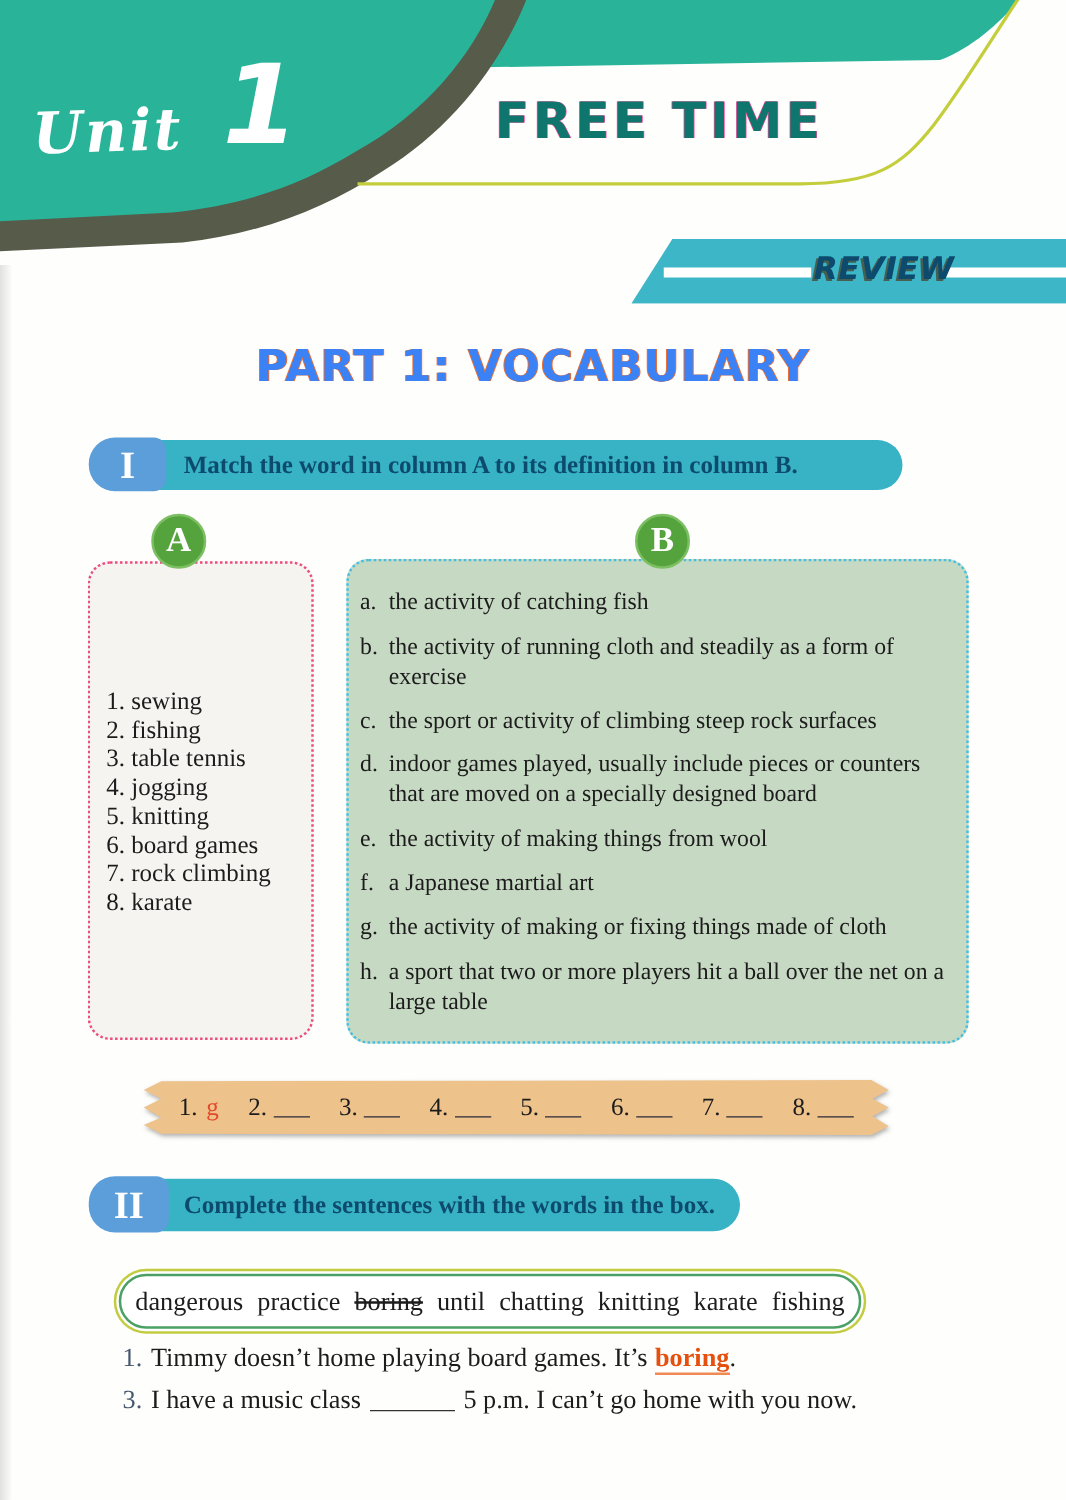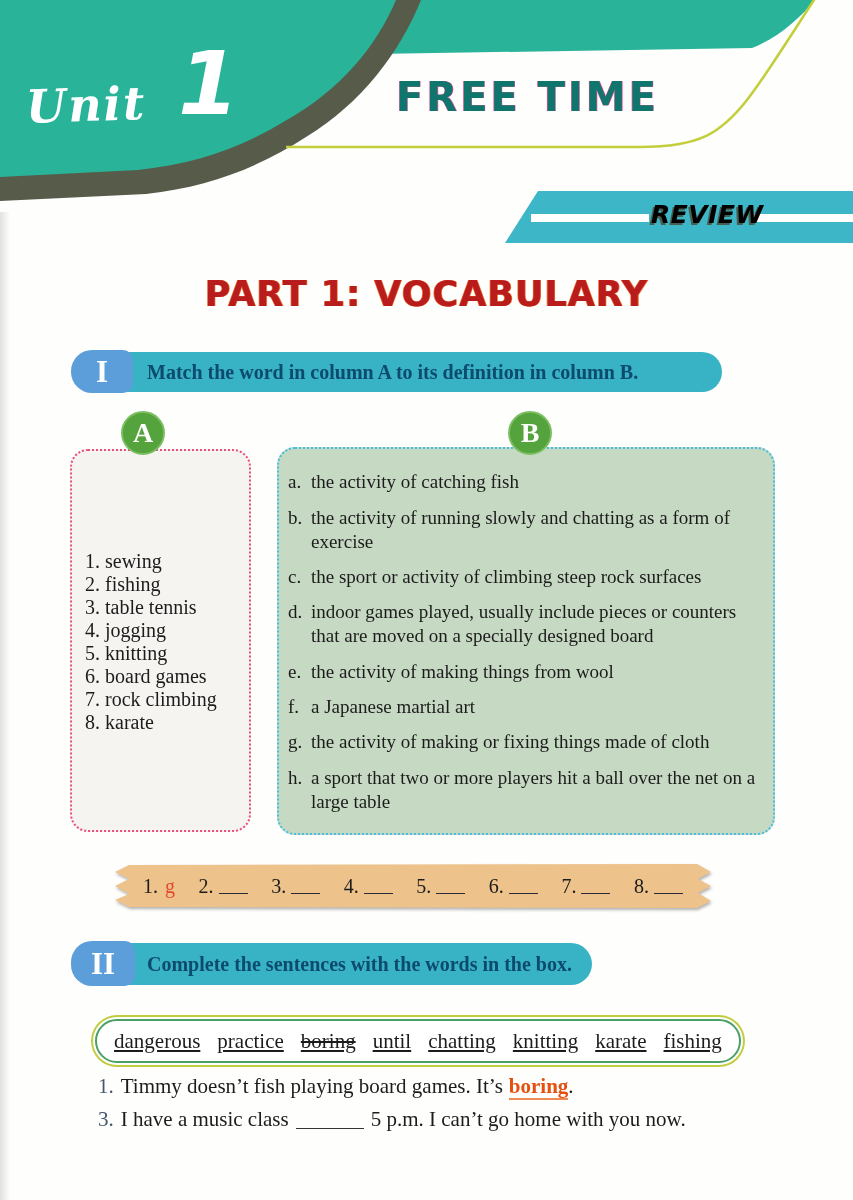"REVIEW" .review-label { color: #000000 -> #0c4a6e }
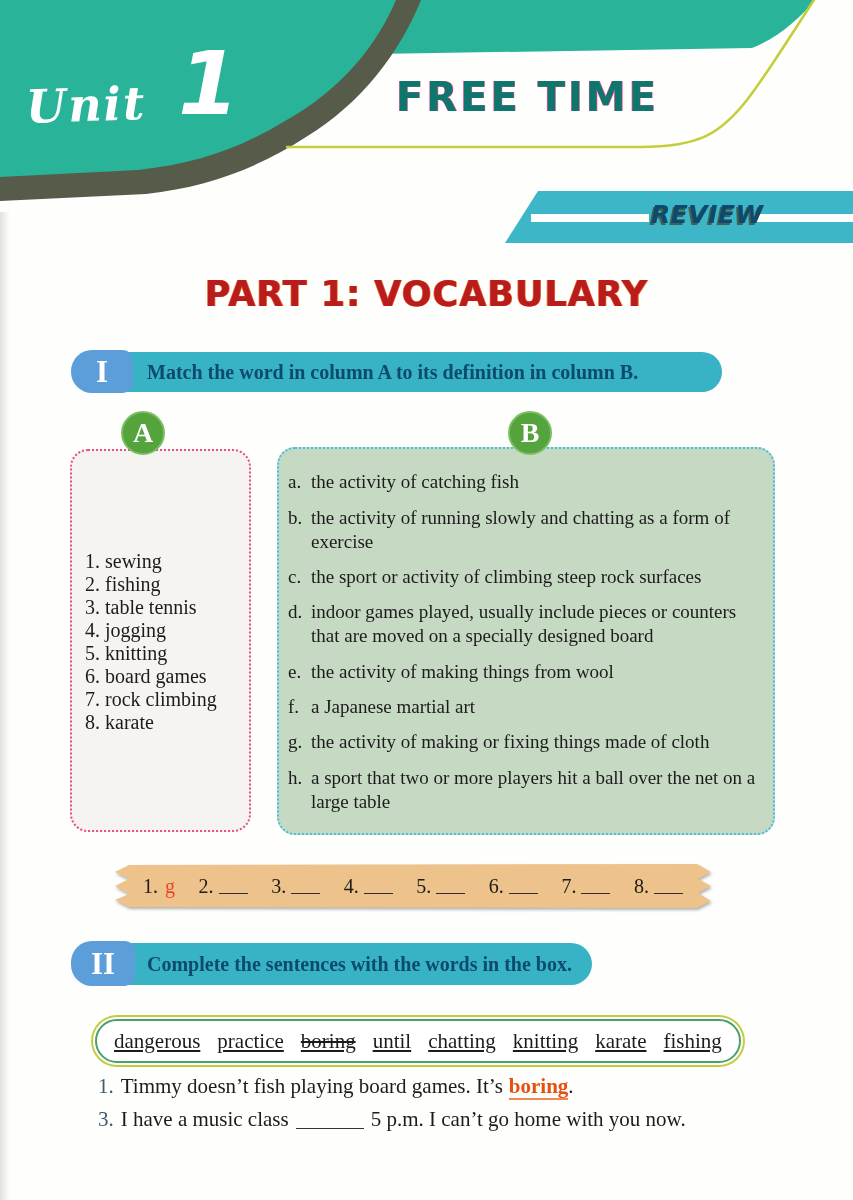"PART 1: VOCABULARY" .part-title { color: #b91c1c -> #3b82f6 }
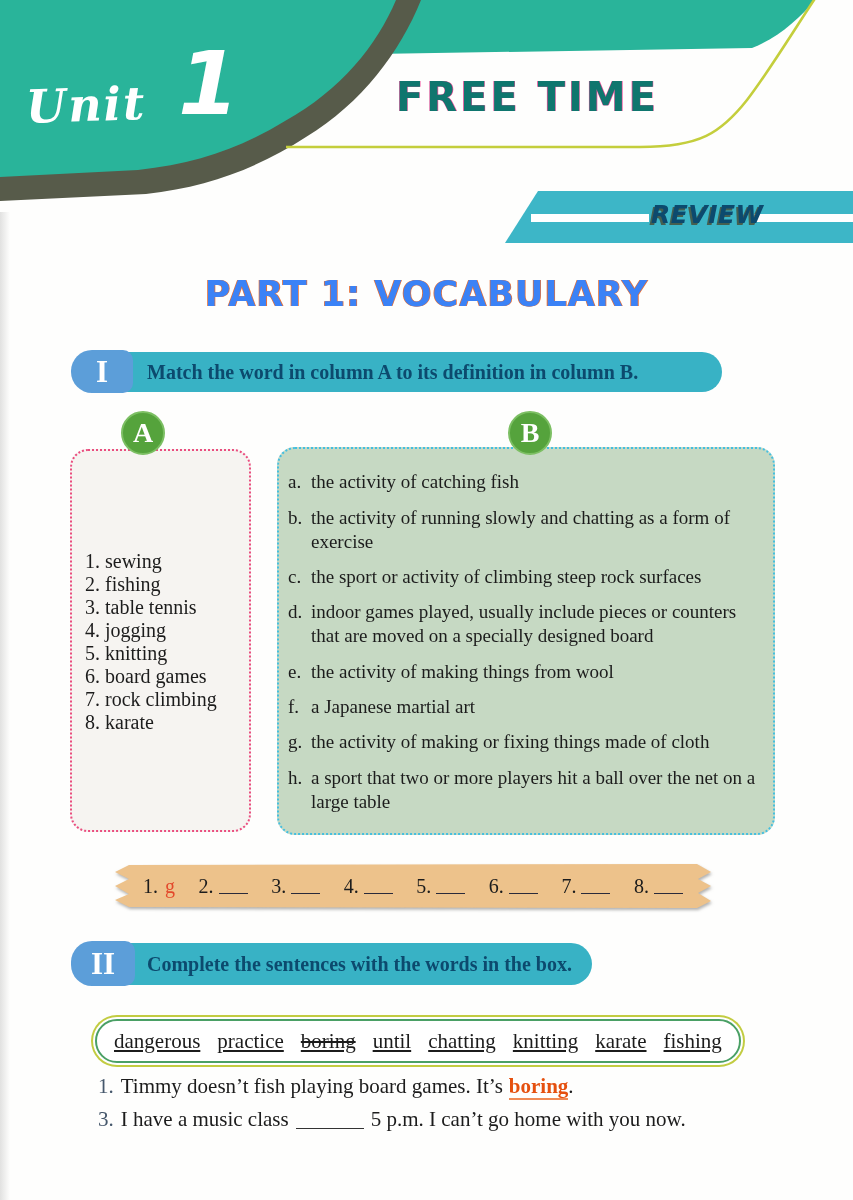"the activity of running slowly" span.t { text: slowly and chatting -> cloth and steadily }
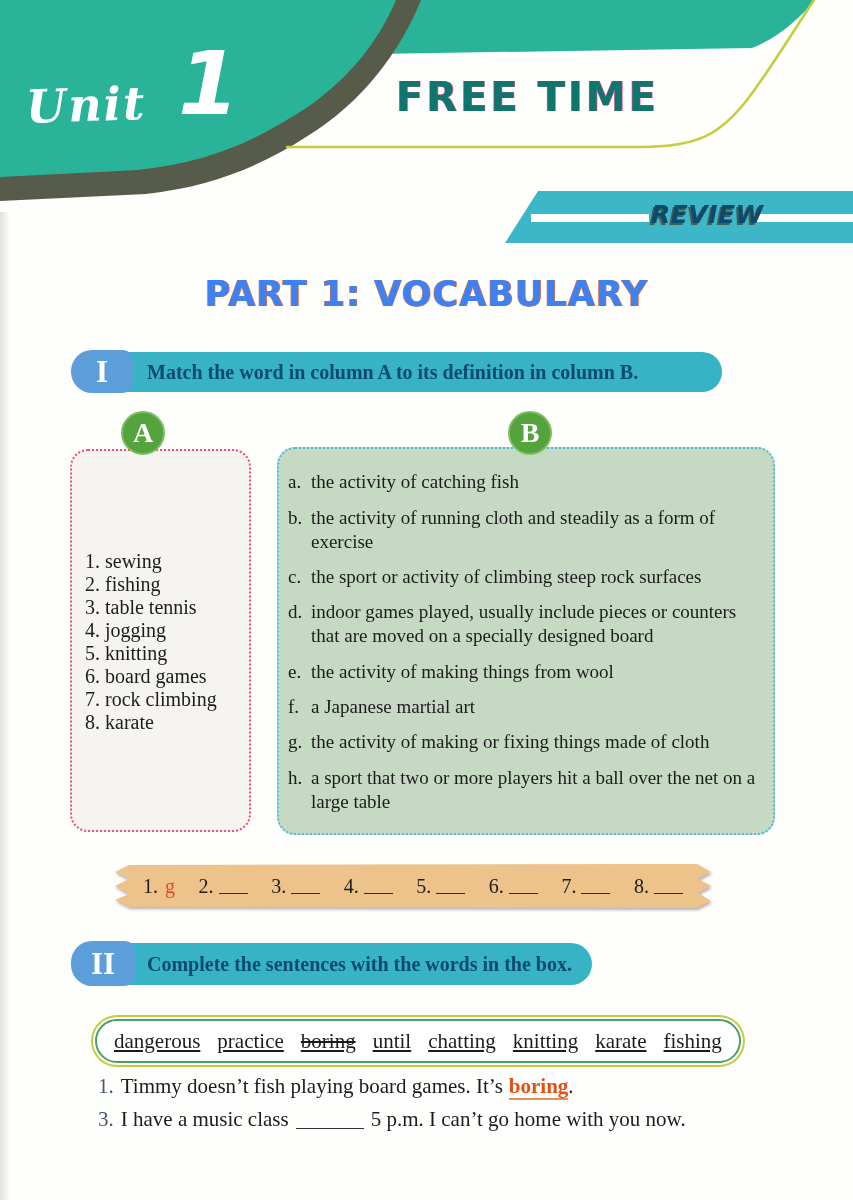"dangerous" .word-box { text-decoration: underline -> none; width: 646px -> 594px }
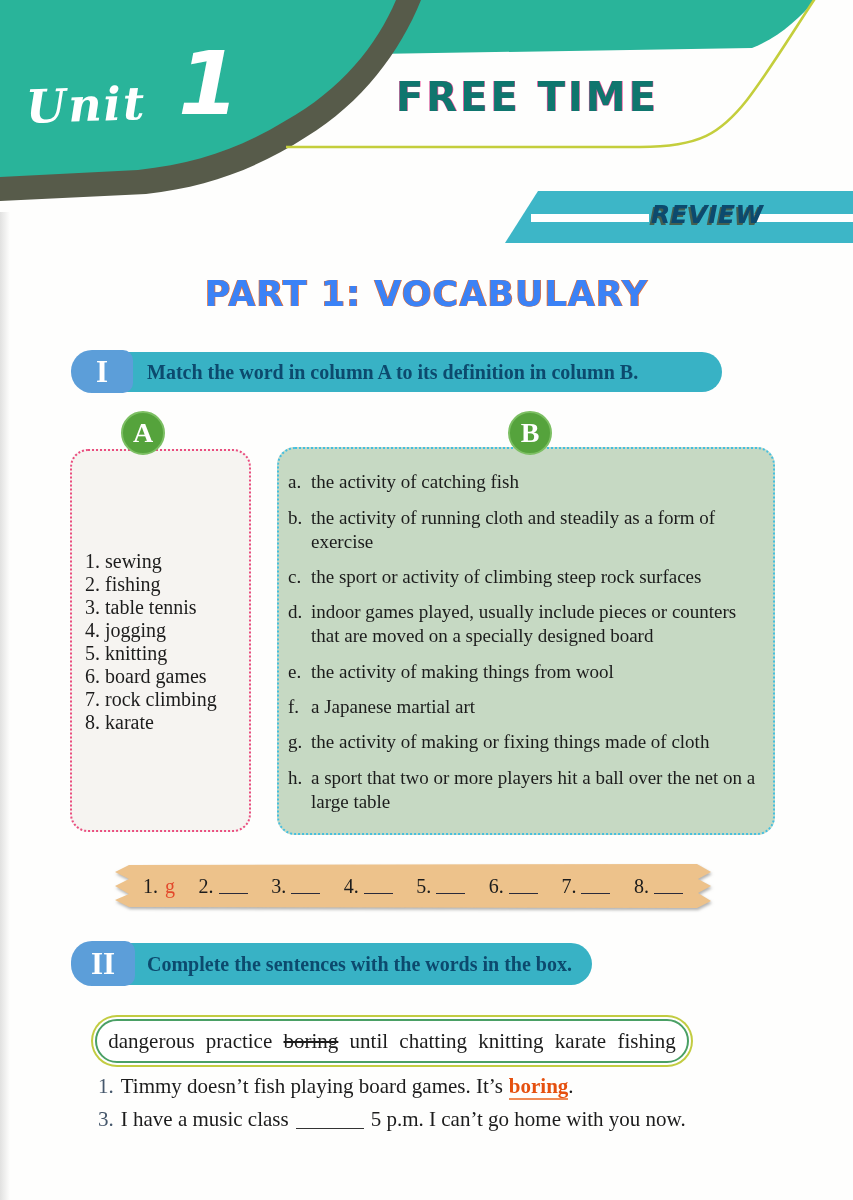"Timmy doesn’t fish playing board" span { text: fish -> home }
